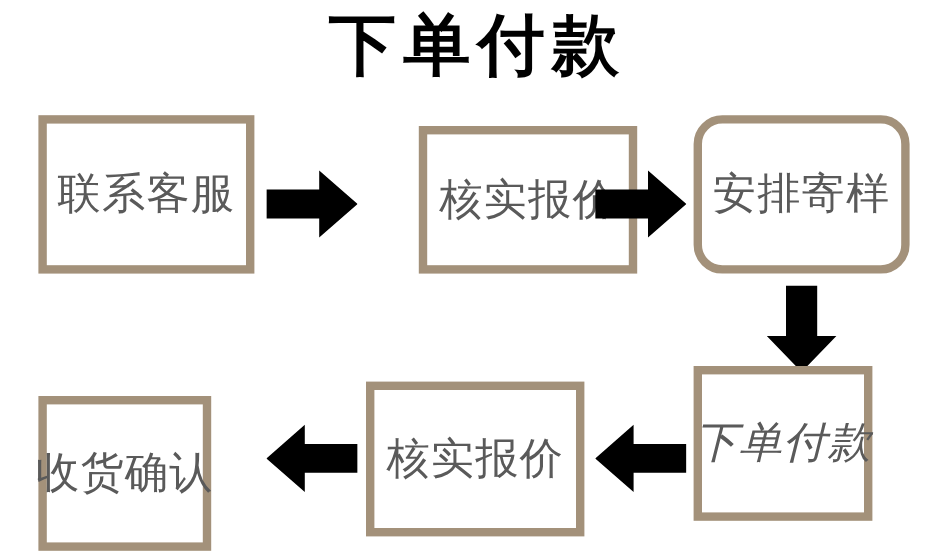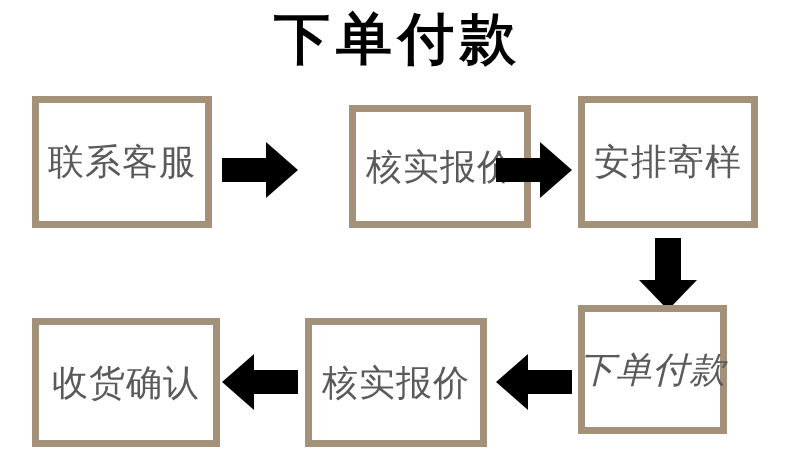"安排寄样" .node-3 { border-radius: none -> 24px }
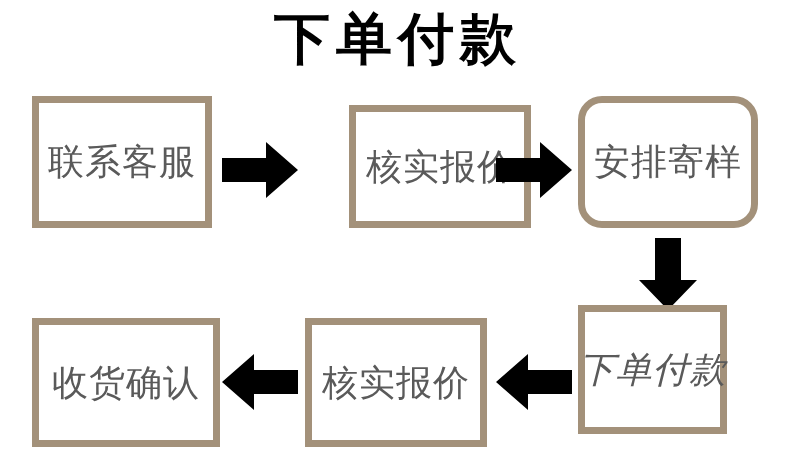"收货确认" .node-6 { top: 318px -> 330px; width: 188px -> 144px }
